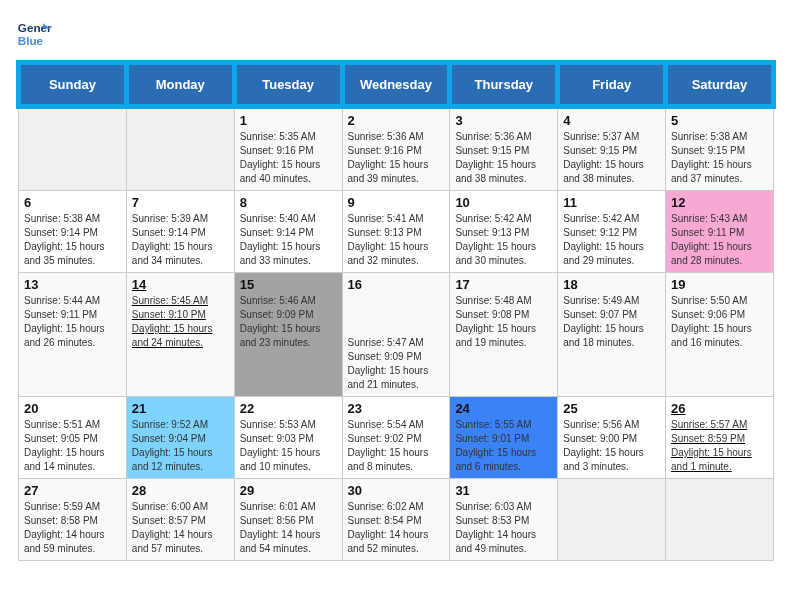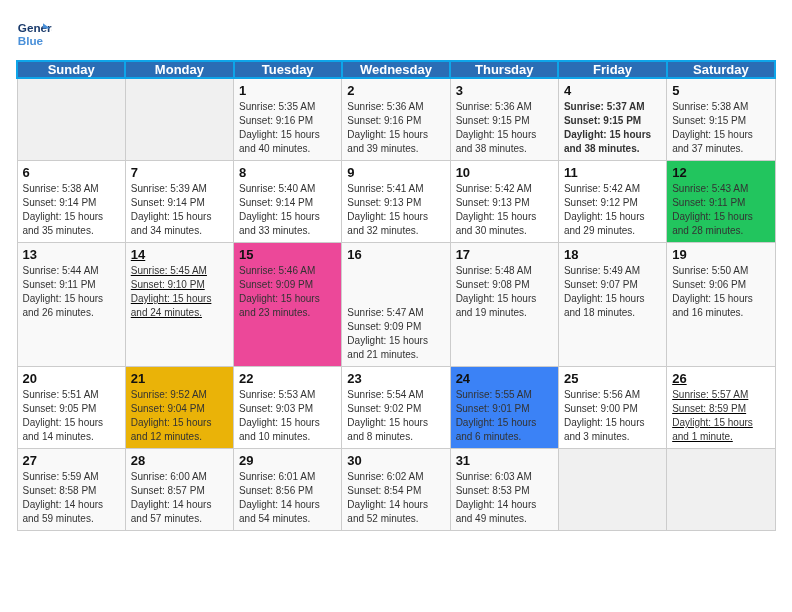"Sunday" .calendar th { border: 2px solid #0ea5e9 -> 5px solid #0ea5e9; padding: 0 4px -> 12px 4px }
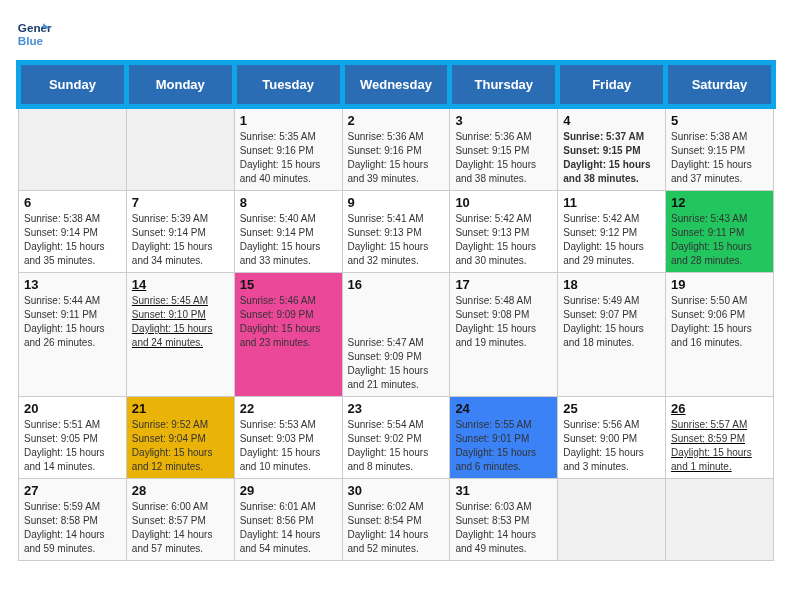"Sunrise: 5:37 AM" div.day-info { font-weight: bold -> none }
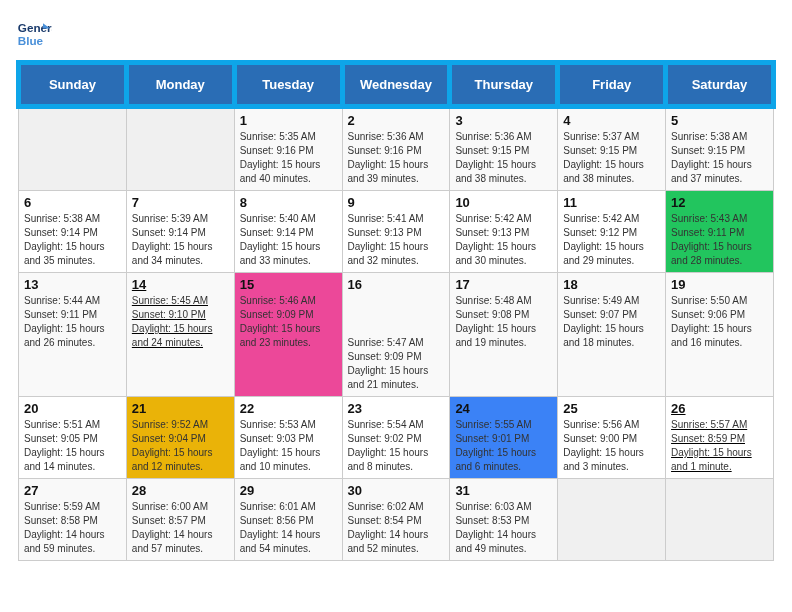"12" td { background: #22c55e -> #f9a8d4 }
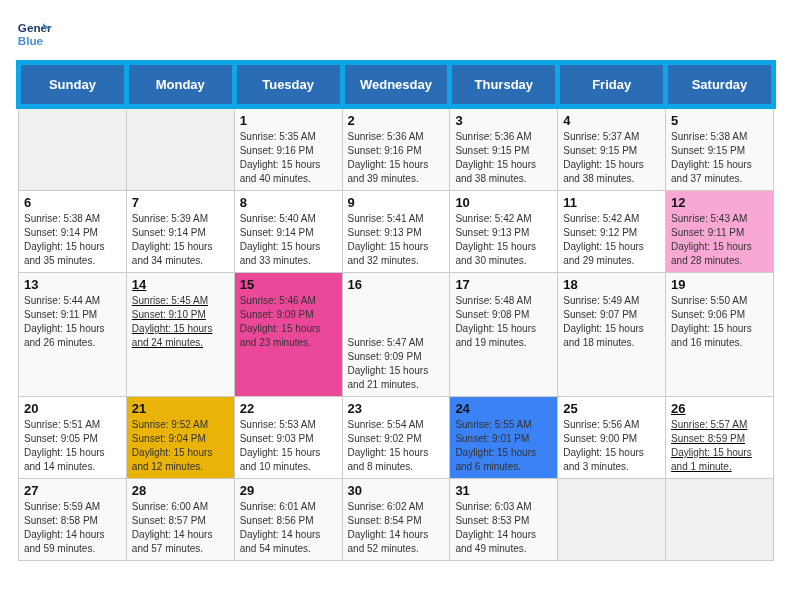"15" td { background: #ec4899 -> #a3a3a3 }
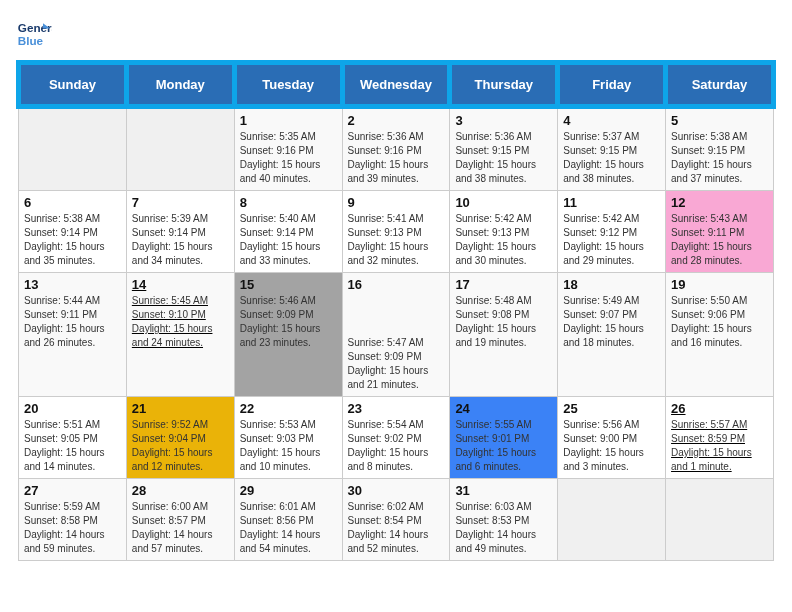"21" td { background: #eab308 -> #7dd3fc }
